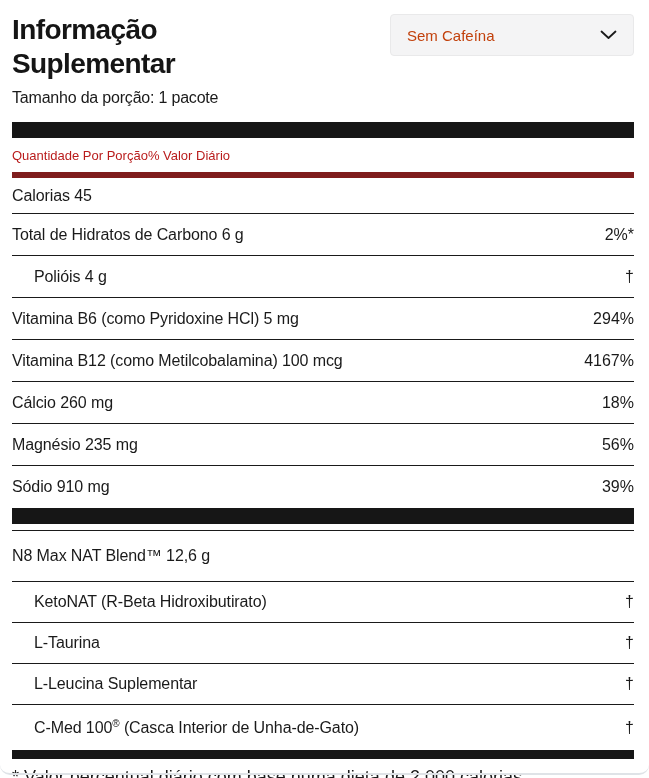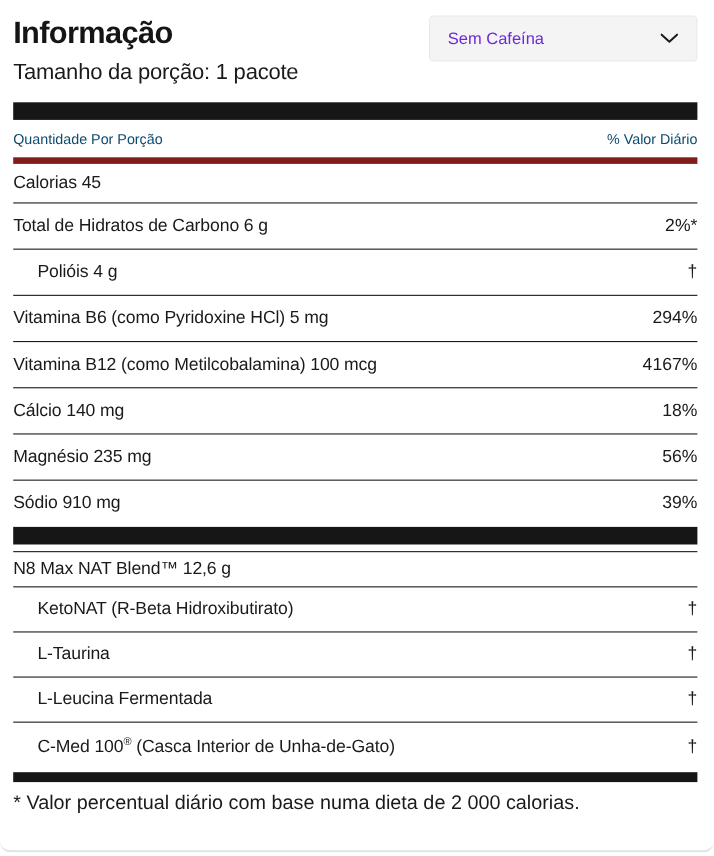"Sem Cafeína" .dropdown { color: #6d28d9 -> #c2410c }
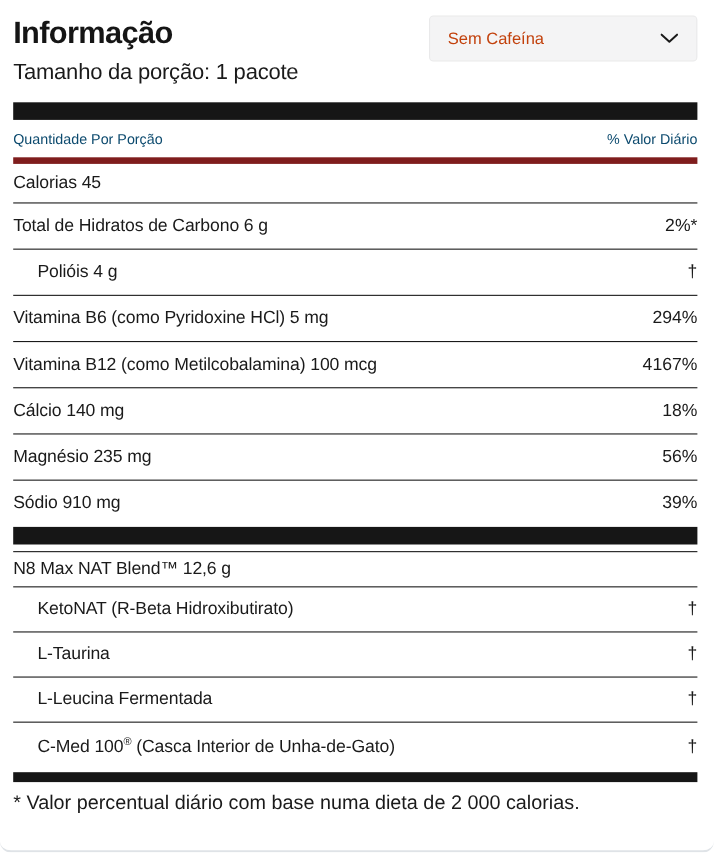"Suplementar" div { html: none -> <div>Suplementar</div> }
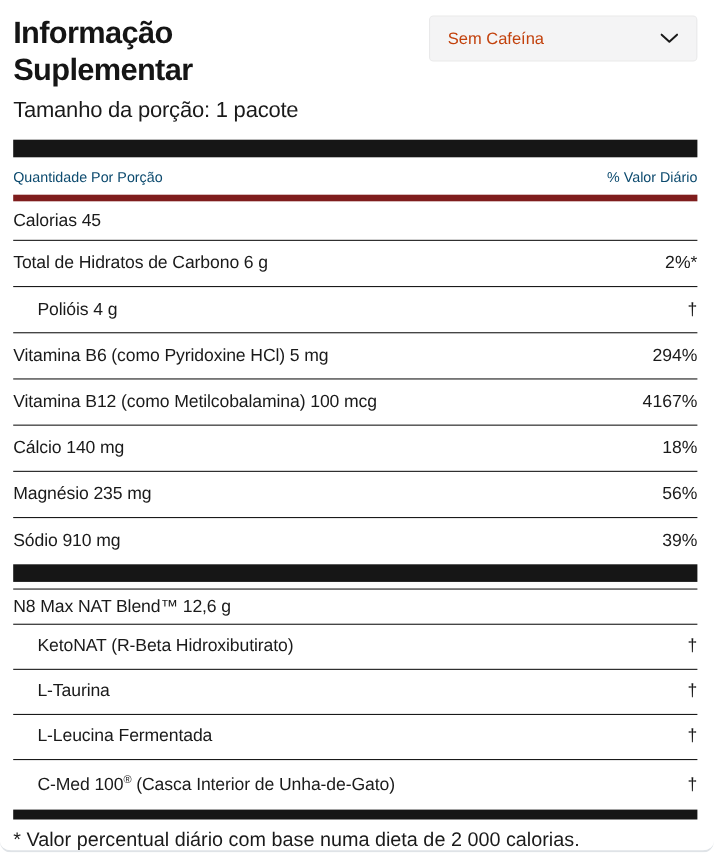"Tamanho da porção: 1 pacote" .subtitle { font-size: 20px -> 16px }
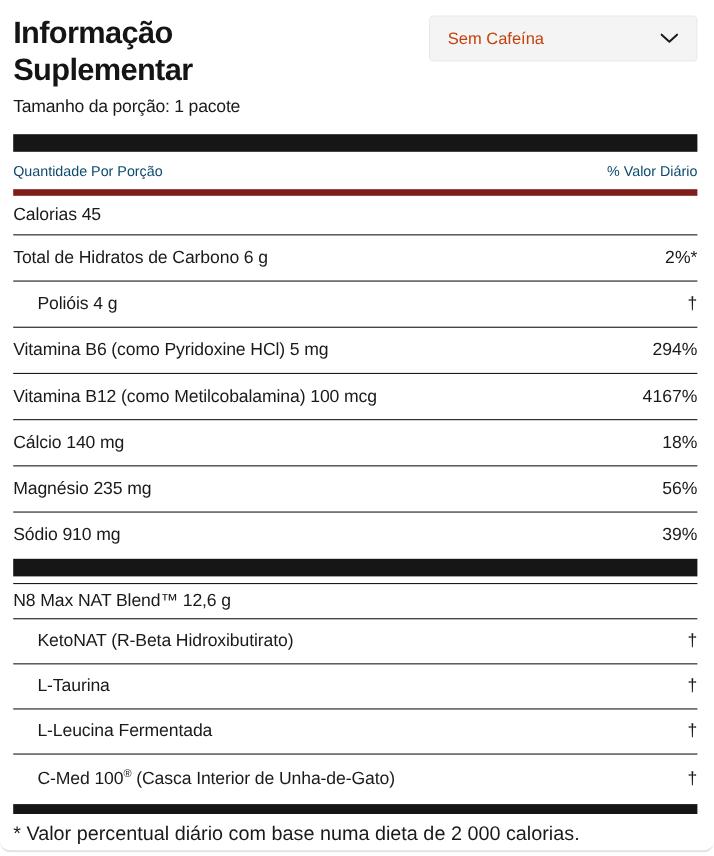"Quantidade Por Porção" .table-header { color: #0c4a6e -> #b91c1c; justify-content: space-between -> flex-start }
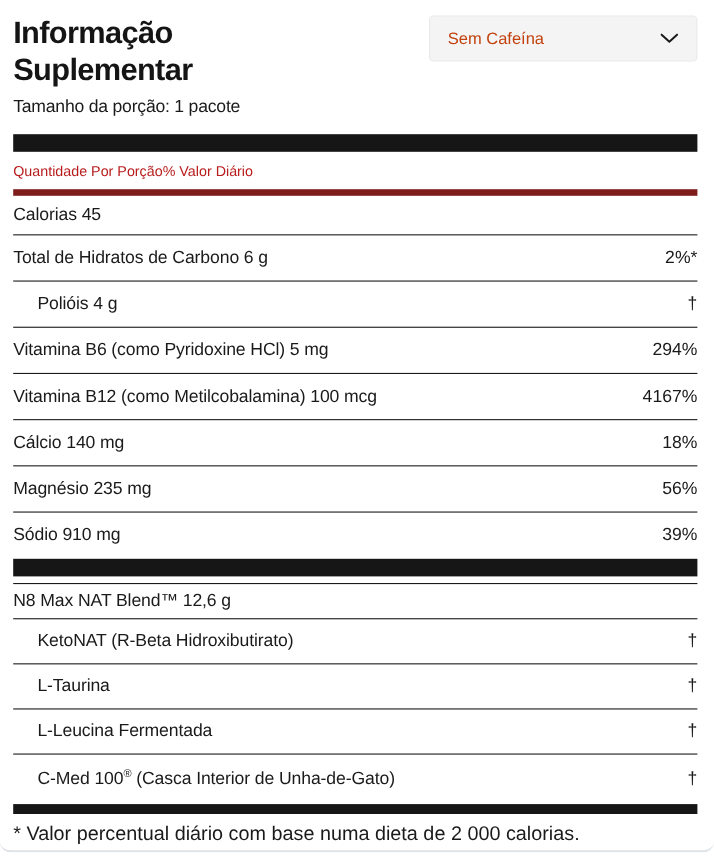"Cálcio 140 mg" span.lbl { text: 140 -> 260 }
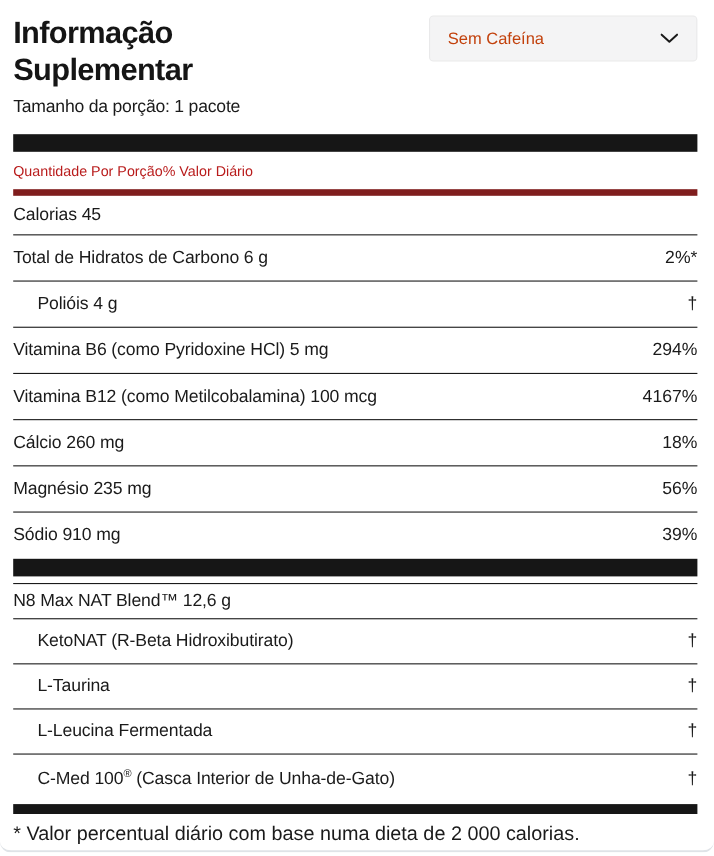"N8 Max NAT Blend™ 12,6" .rows-blend .row:first-child { height: 33px -> 52px }
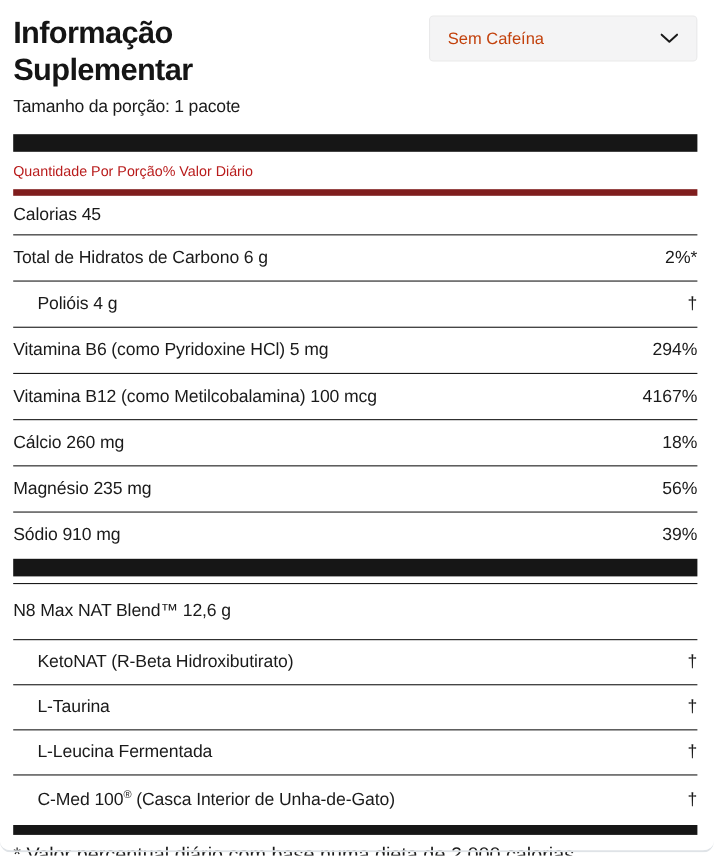"L-Leucina Fermentada" span.lbl { text: Fermentada -> Suplementar }
